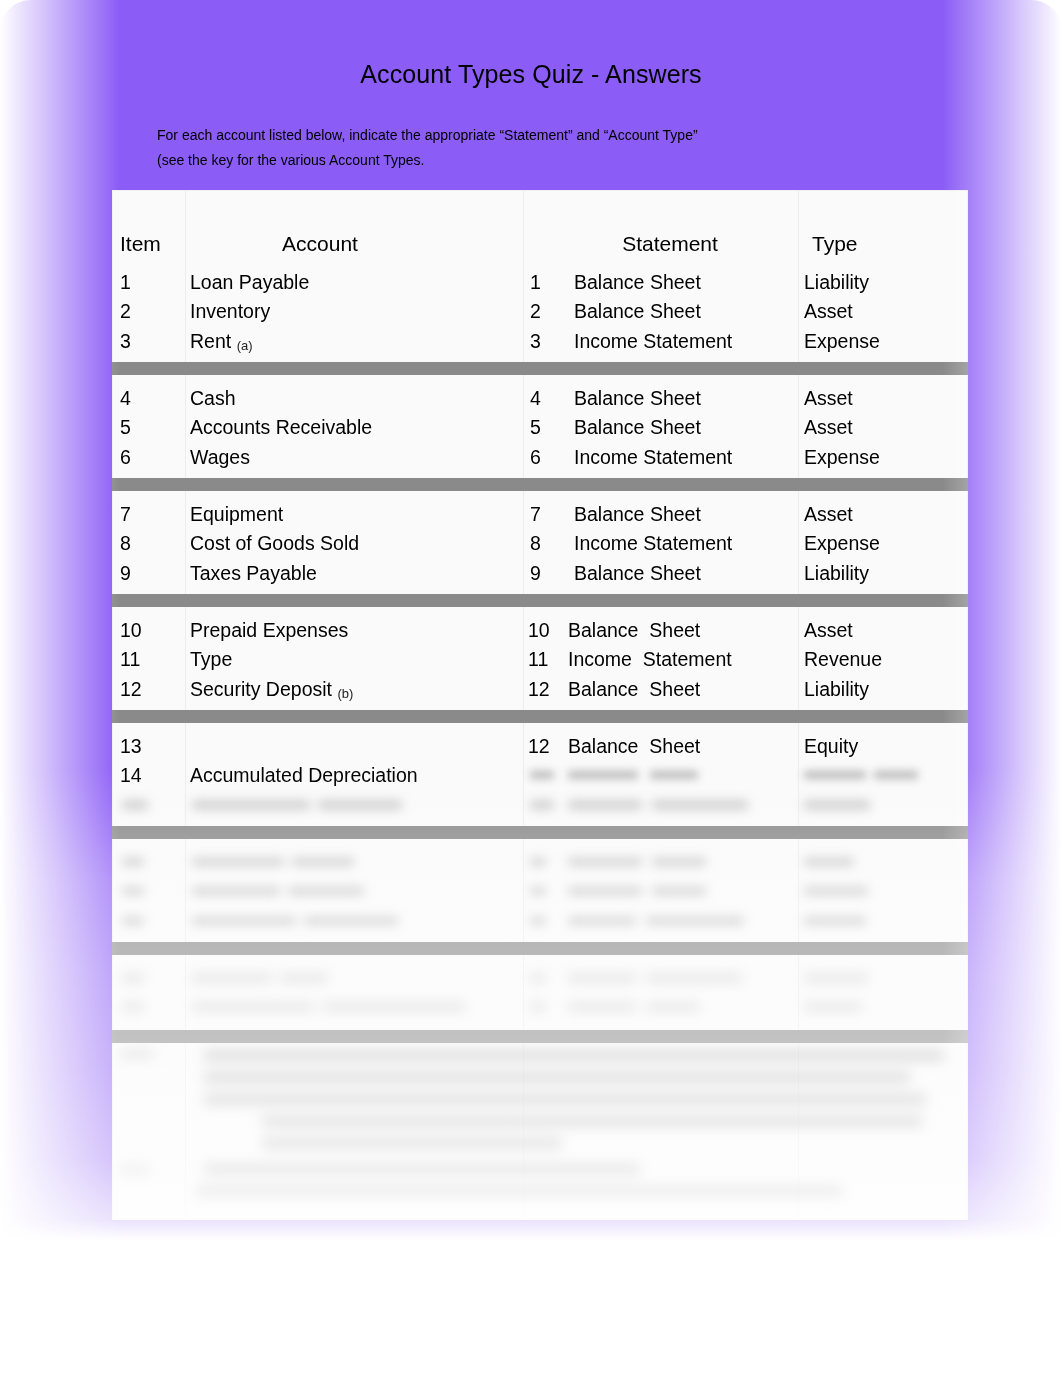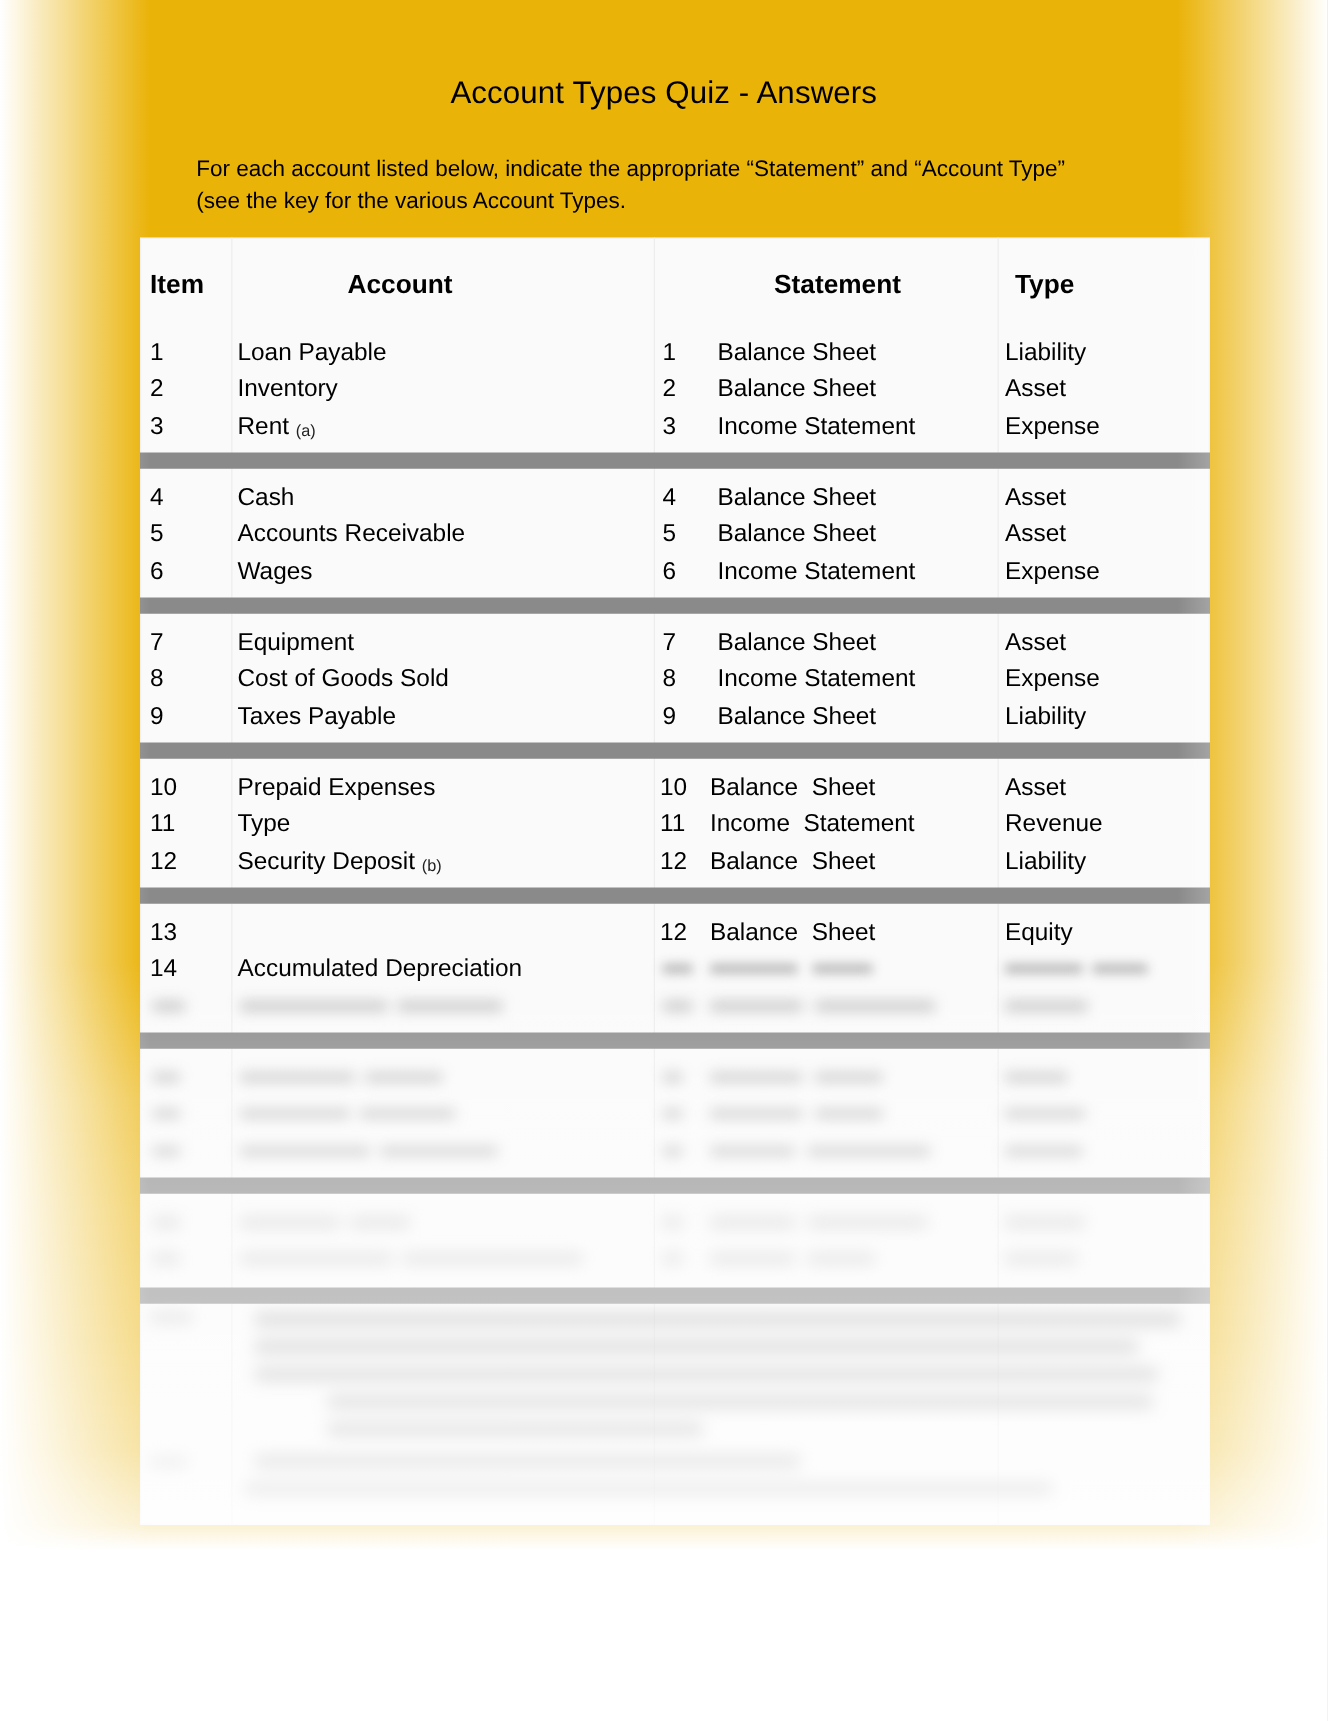"Account Types Quiz - Answers" #page { background: #eab308 -> #8b5cf6; border-radius: none -> 31px }
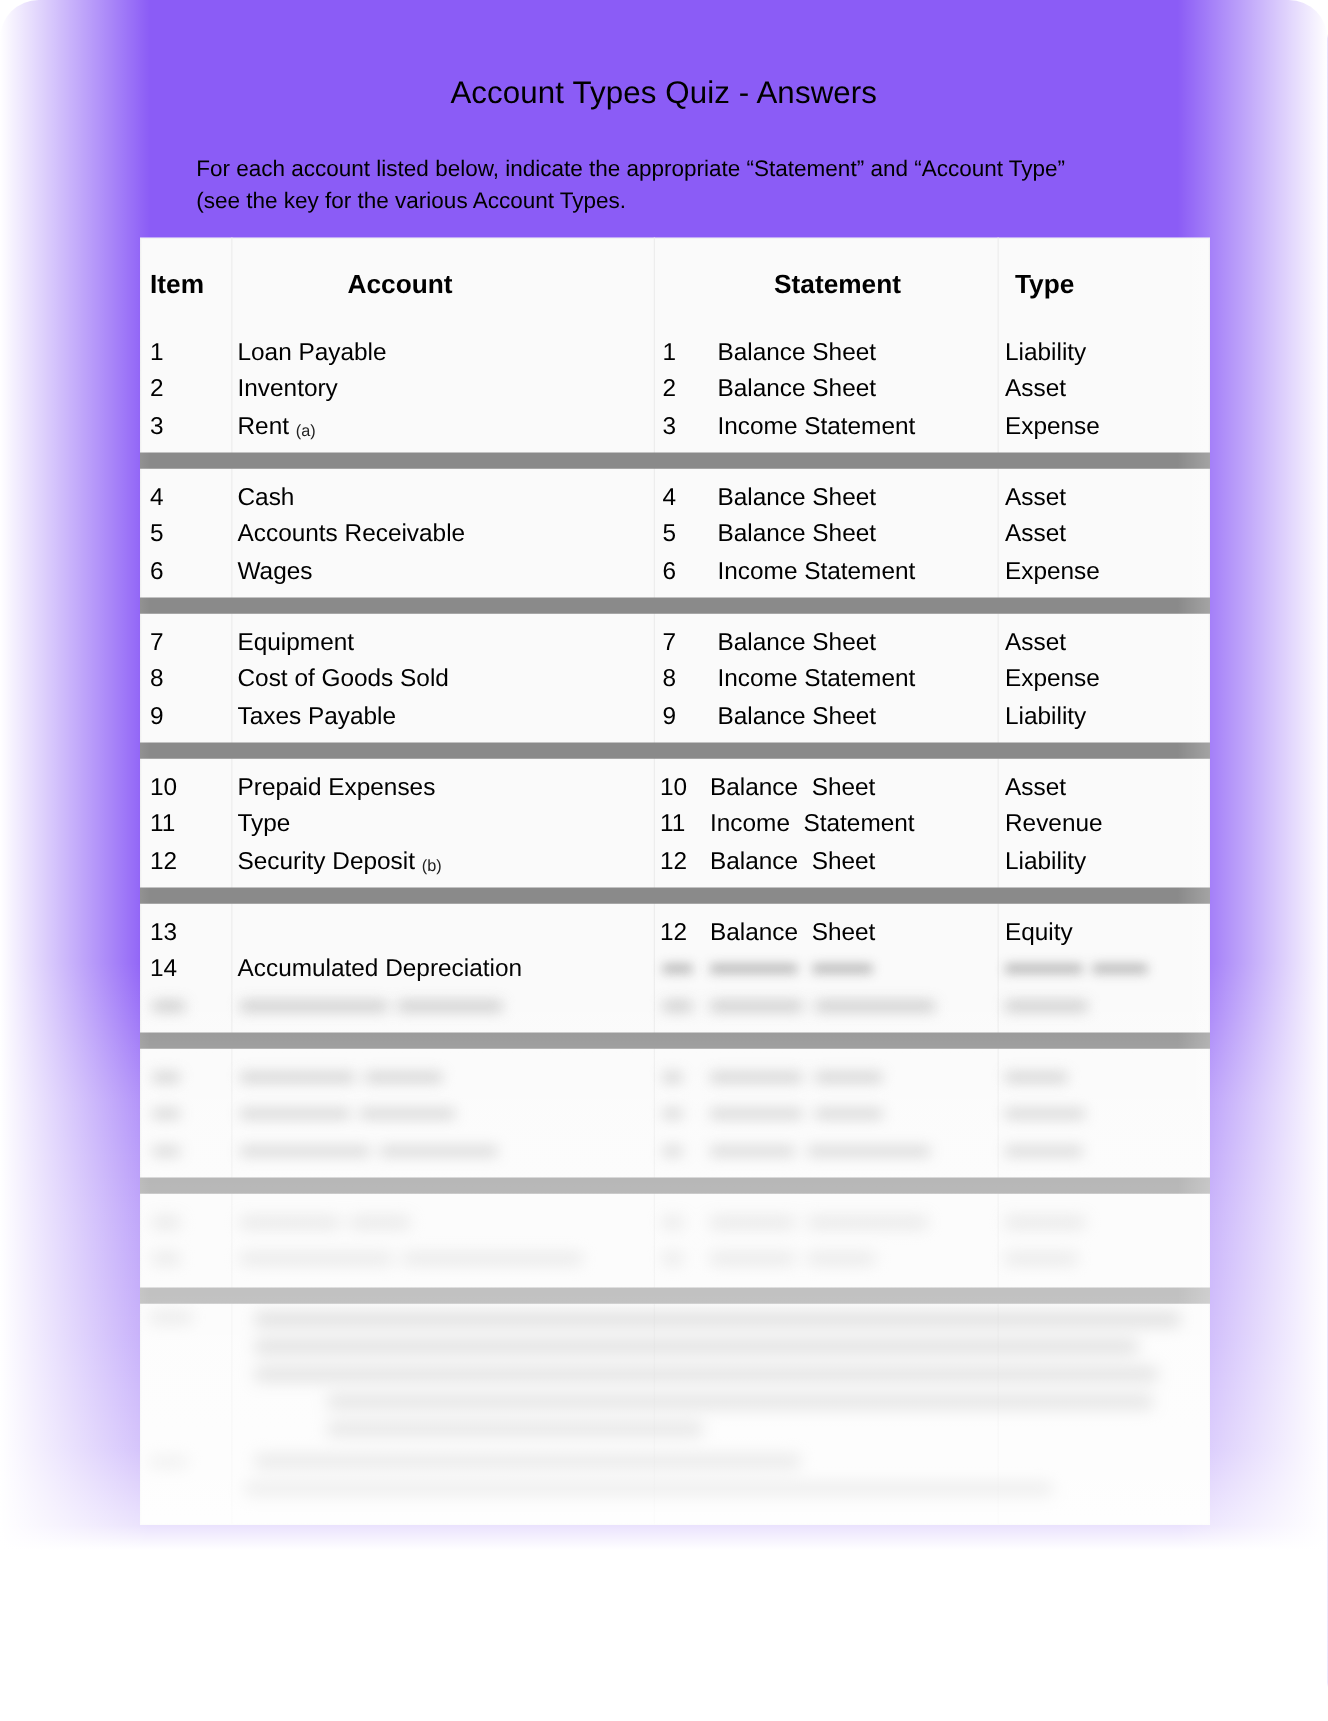"For each account listed below," #intro { font-size: 18px -> 14px }
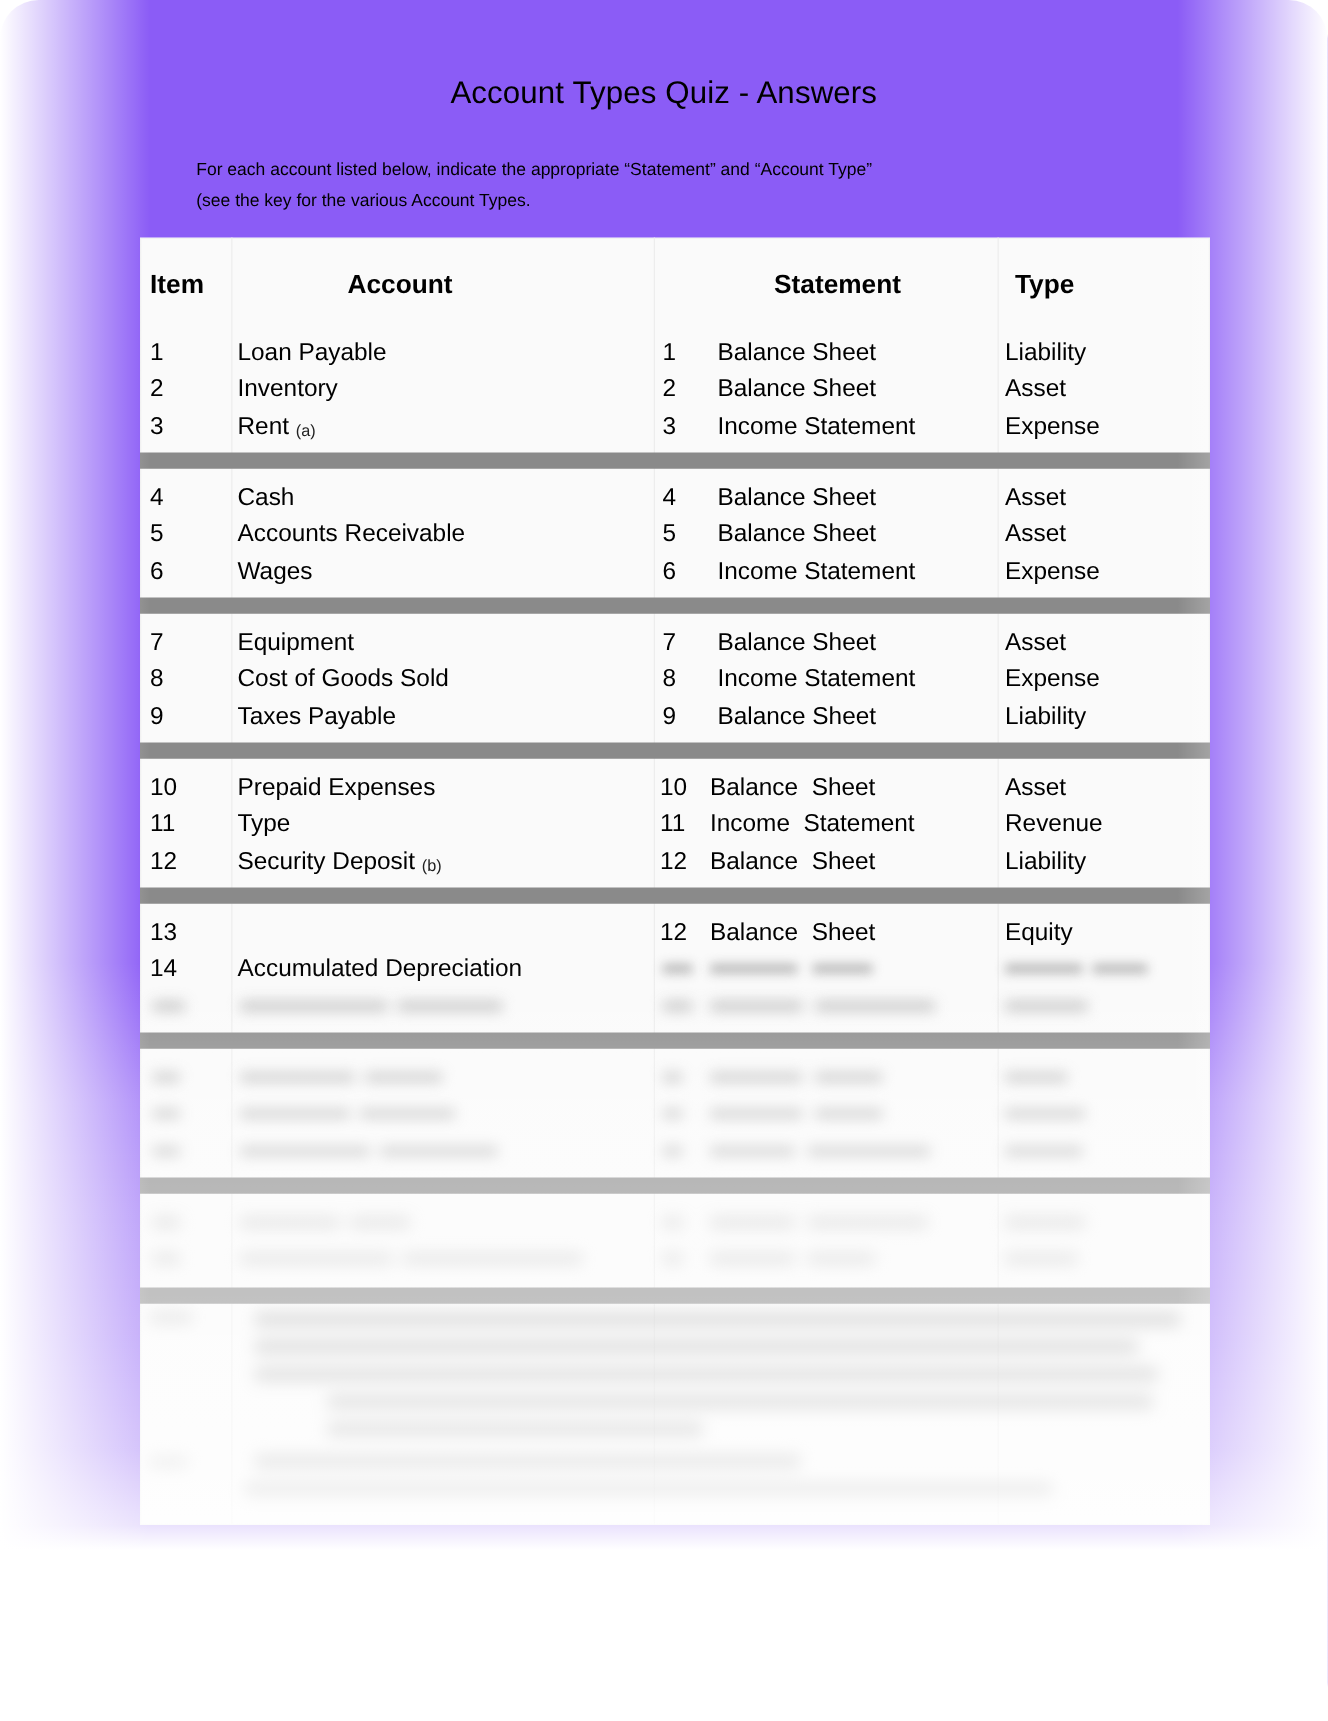"Item" .hdr { font-weight: bold -> normal; top: 26px -> 42px }
